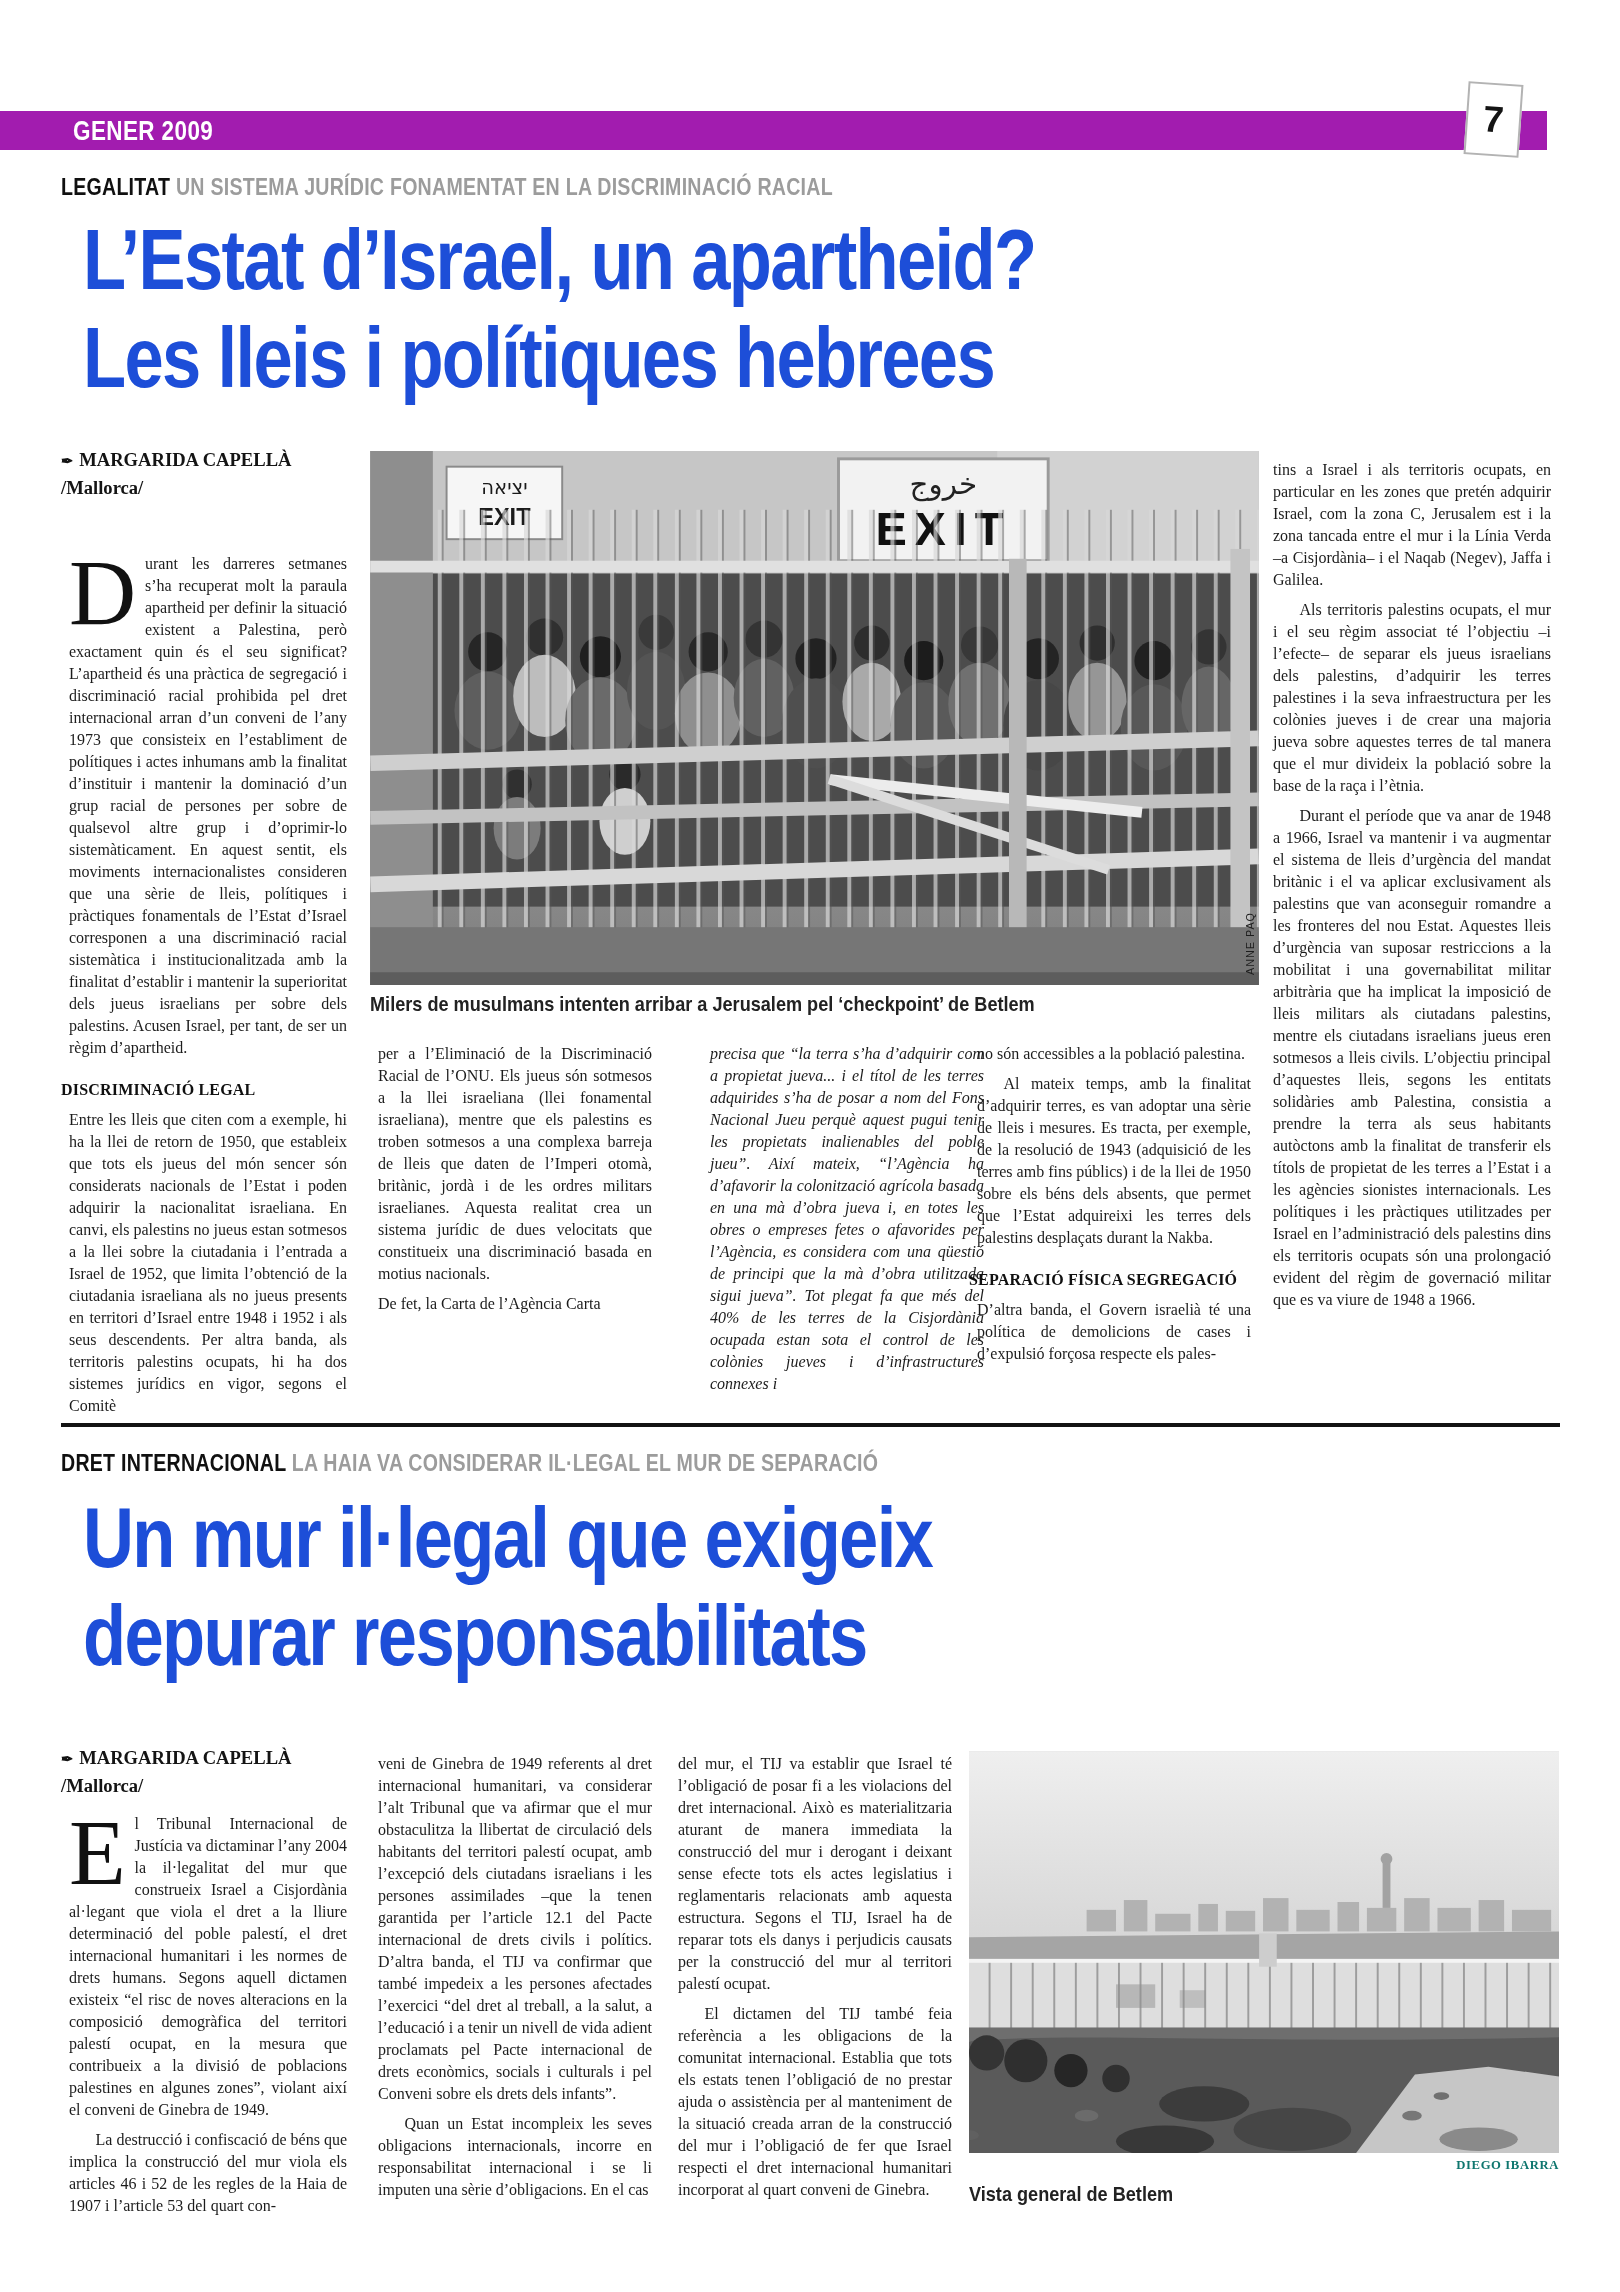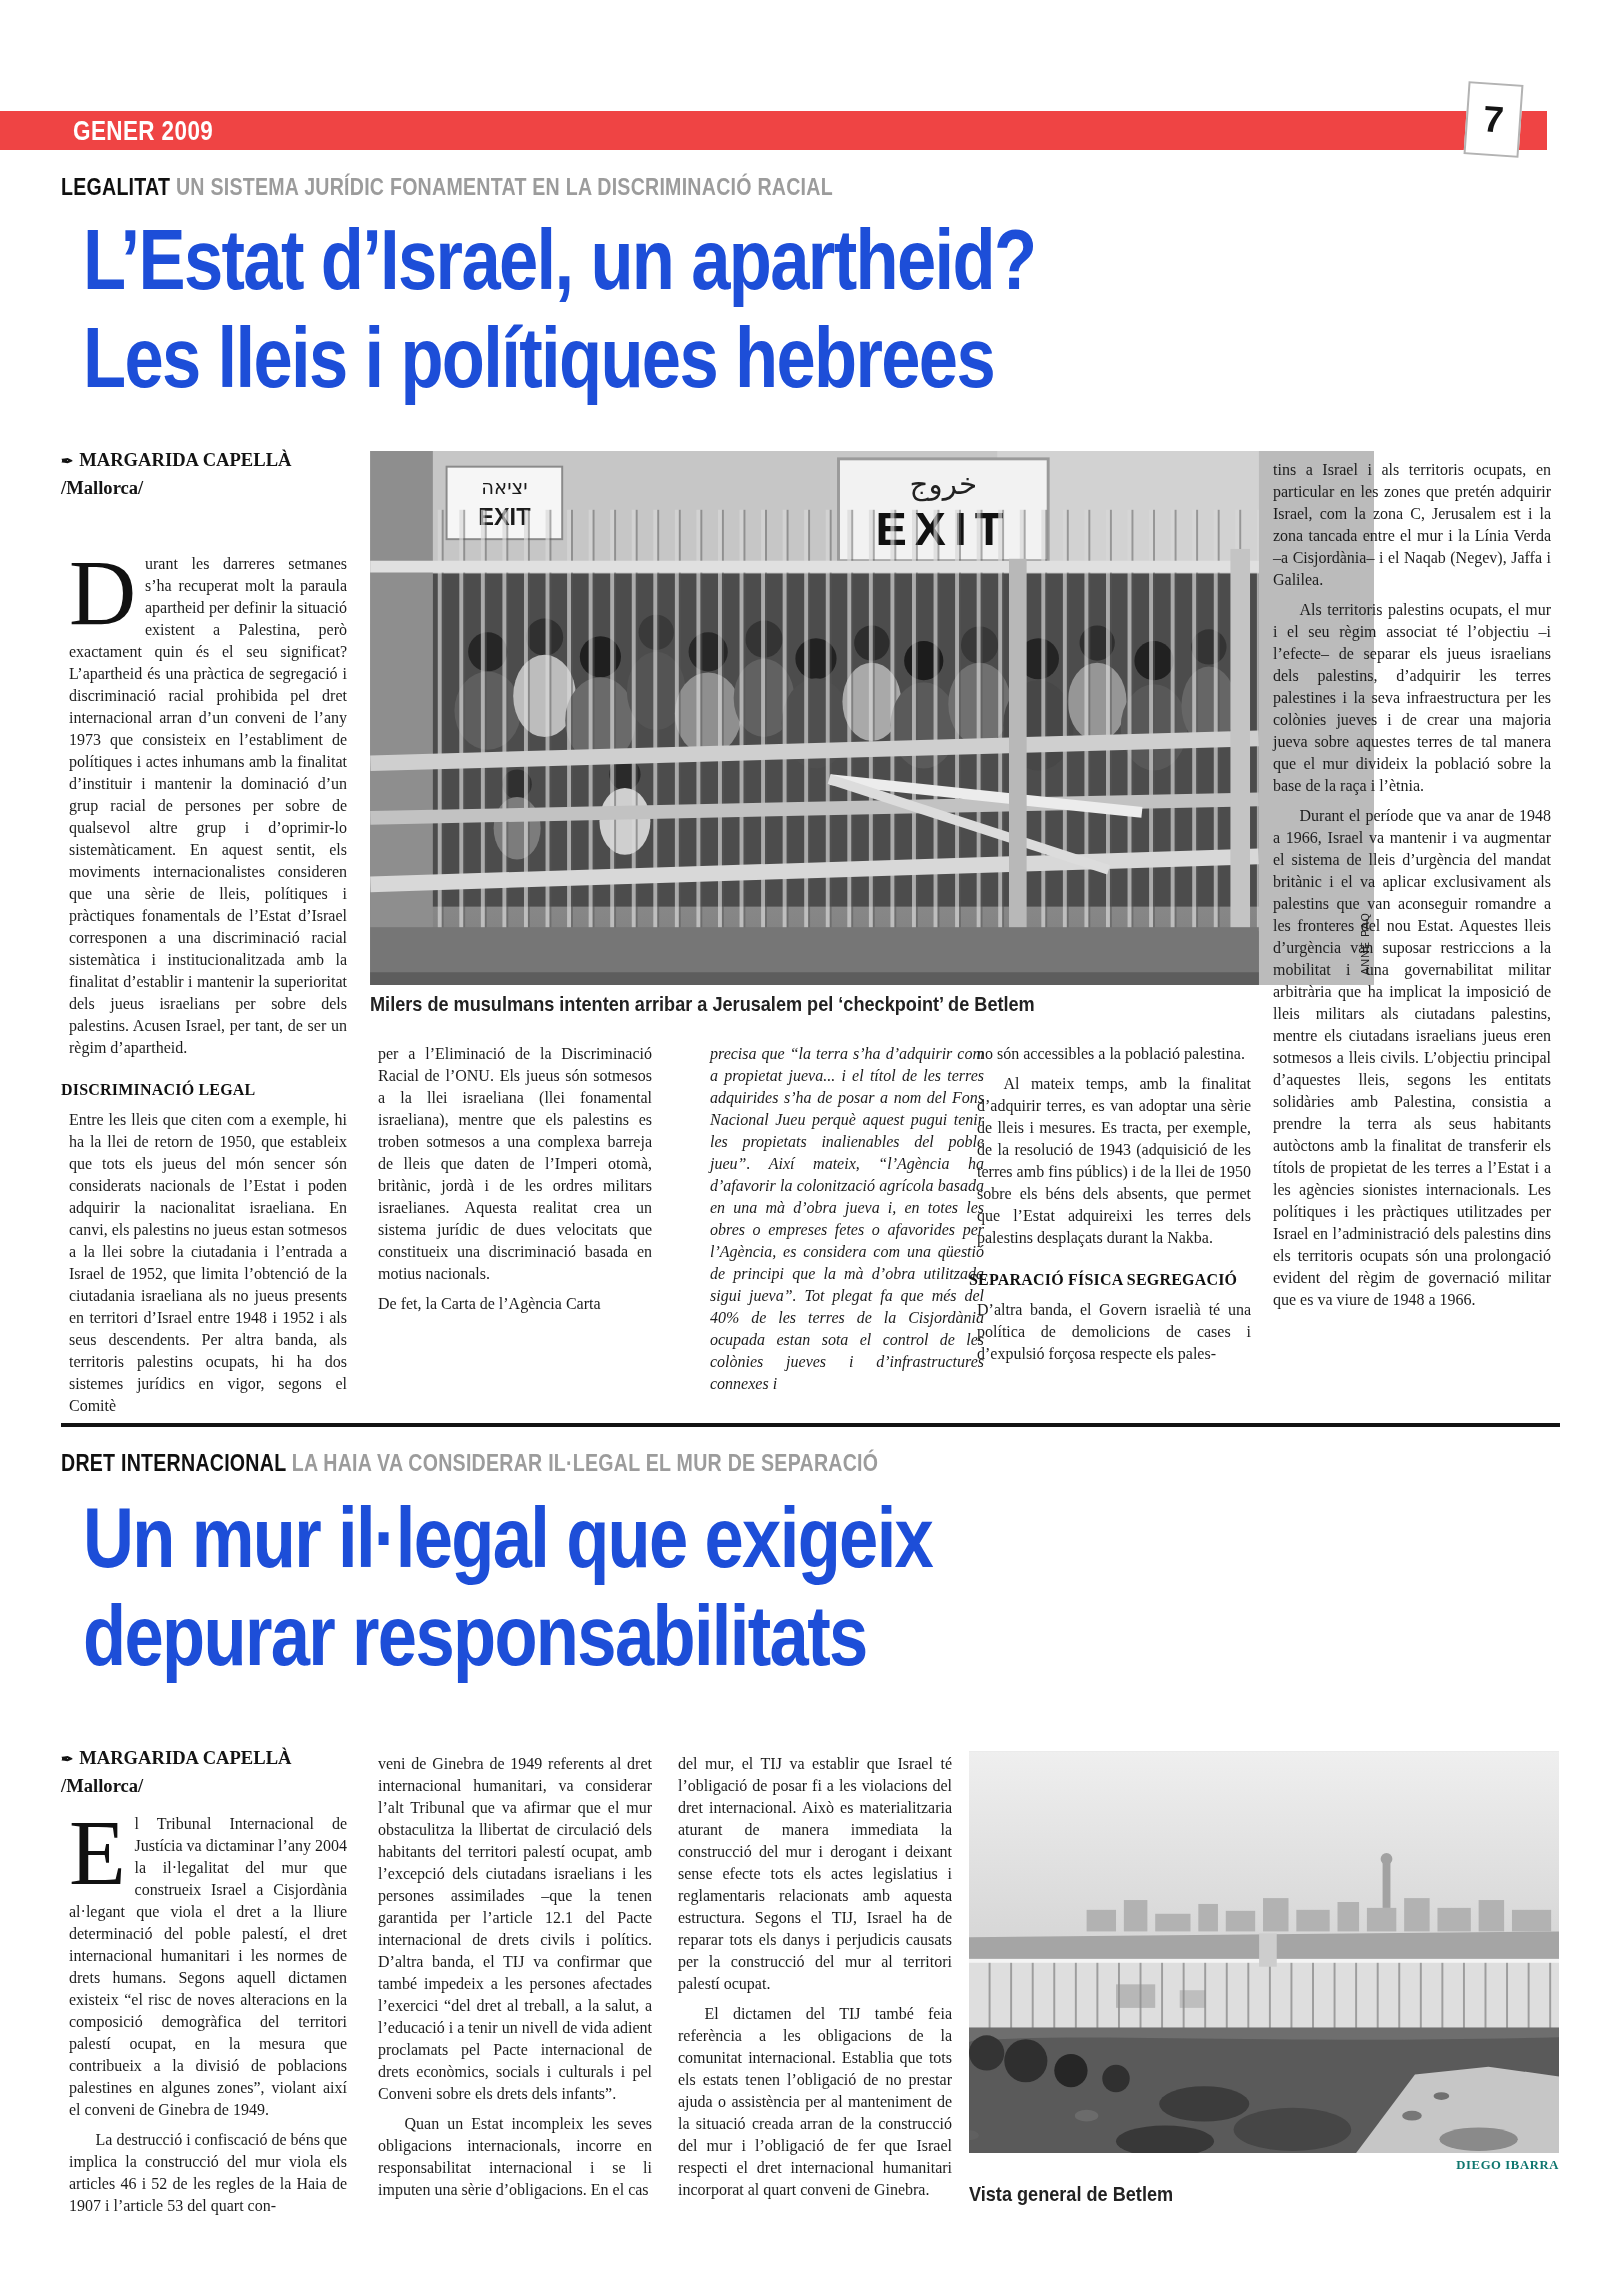"GENER 2009" .header-bar { background: #ef4444 -> #a21caf }
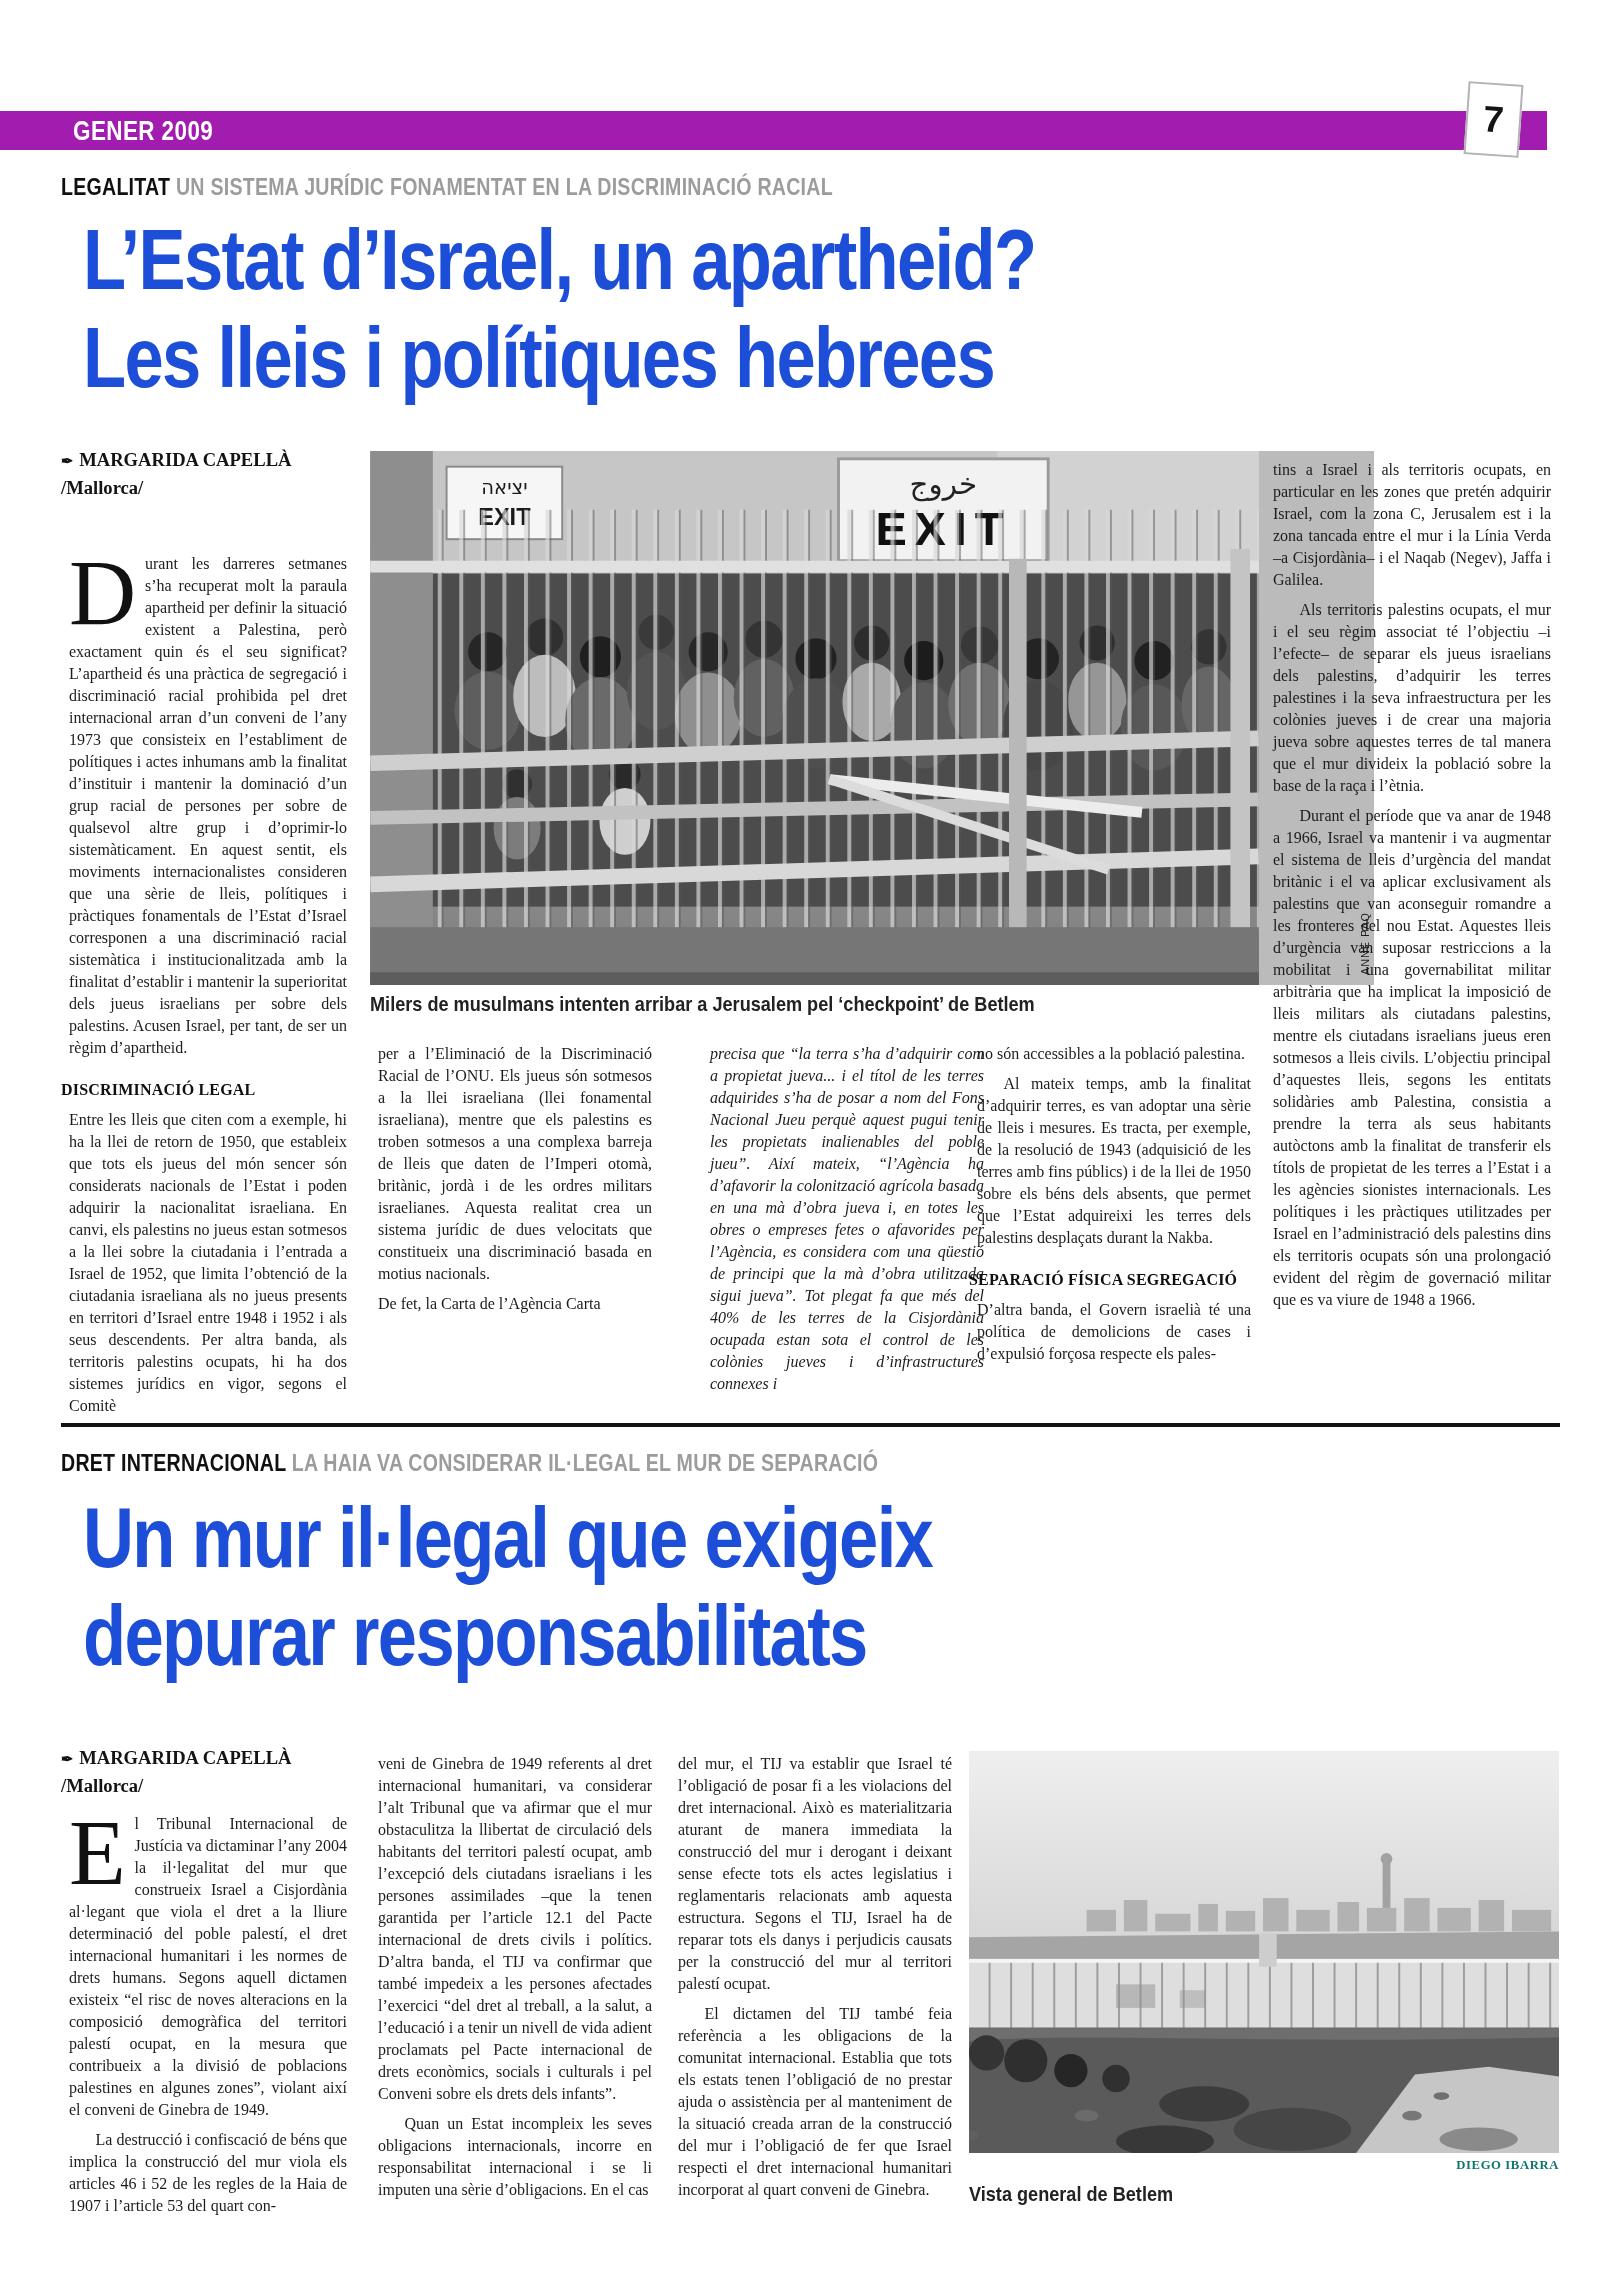"יציאה" div.abs { width: 1004px -> 889px }
